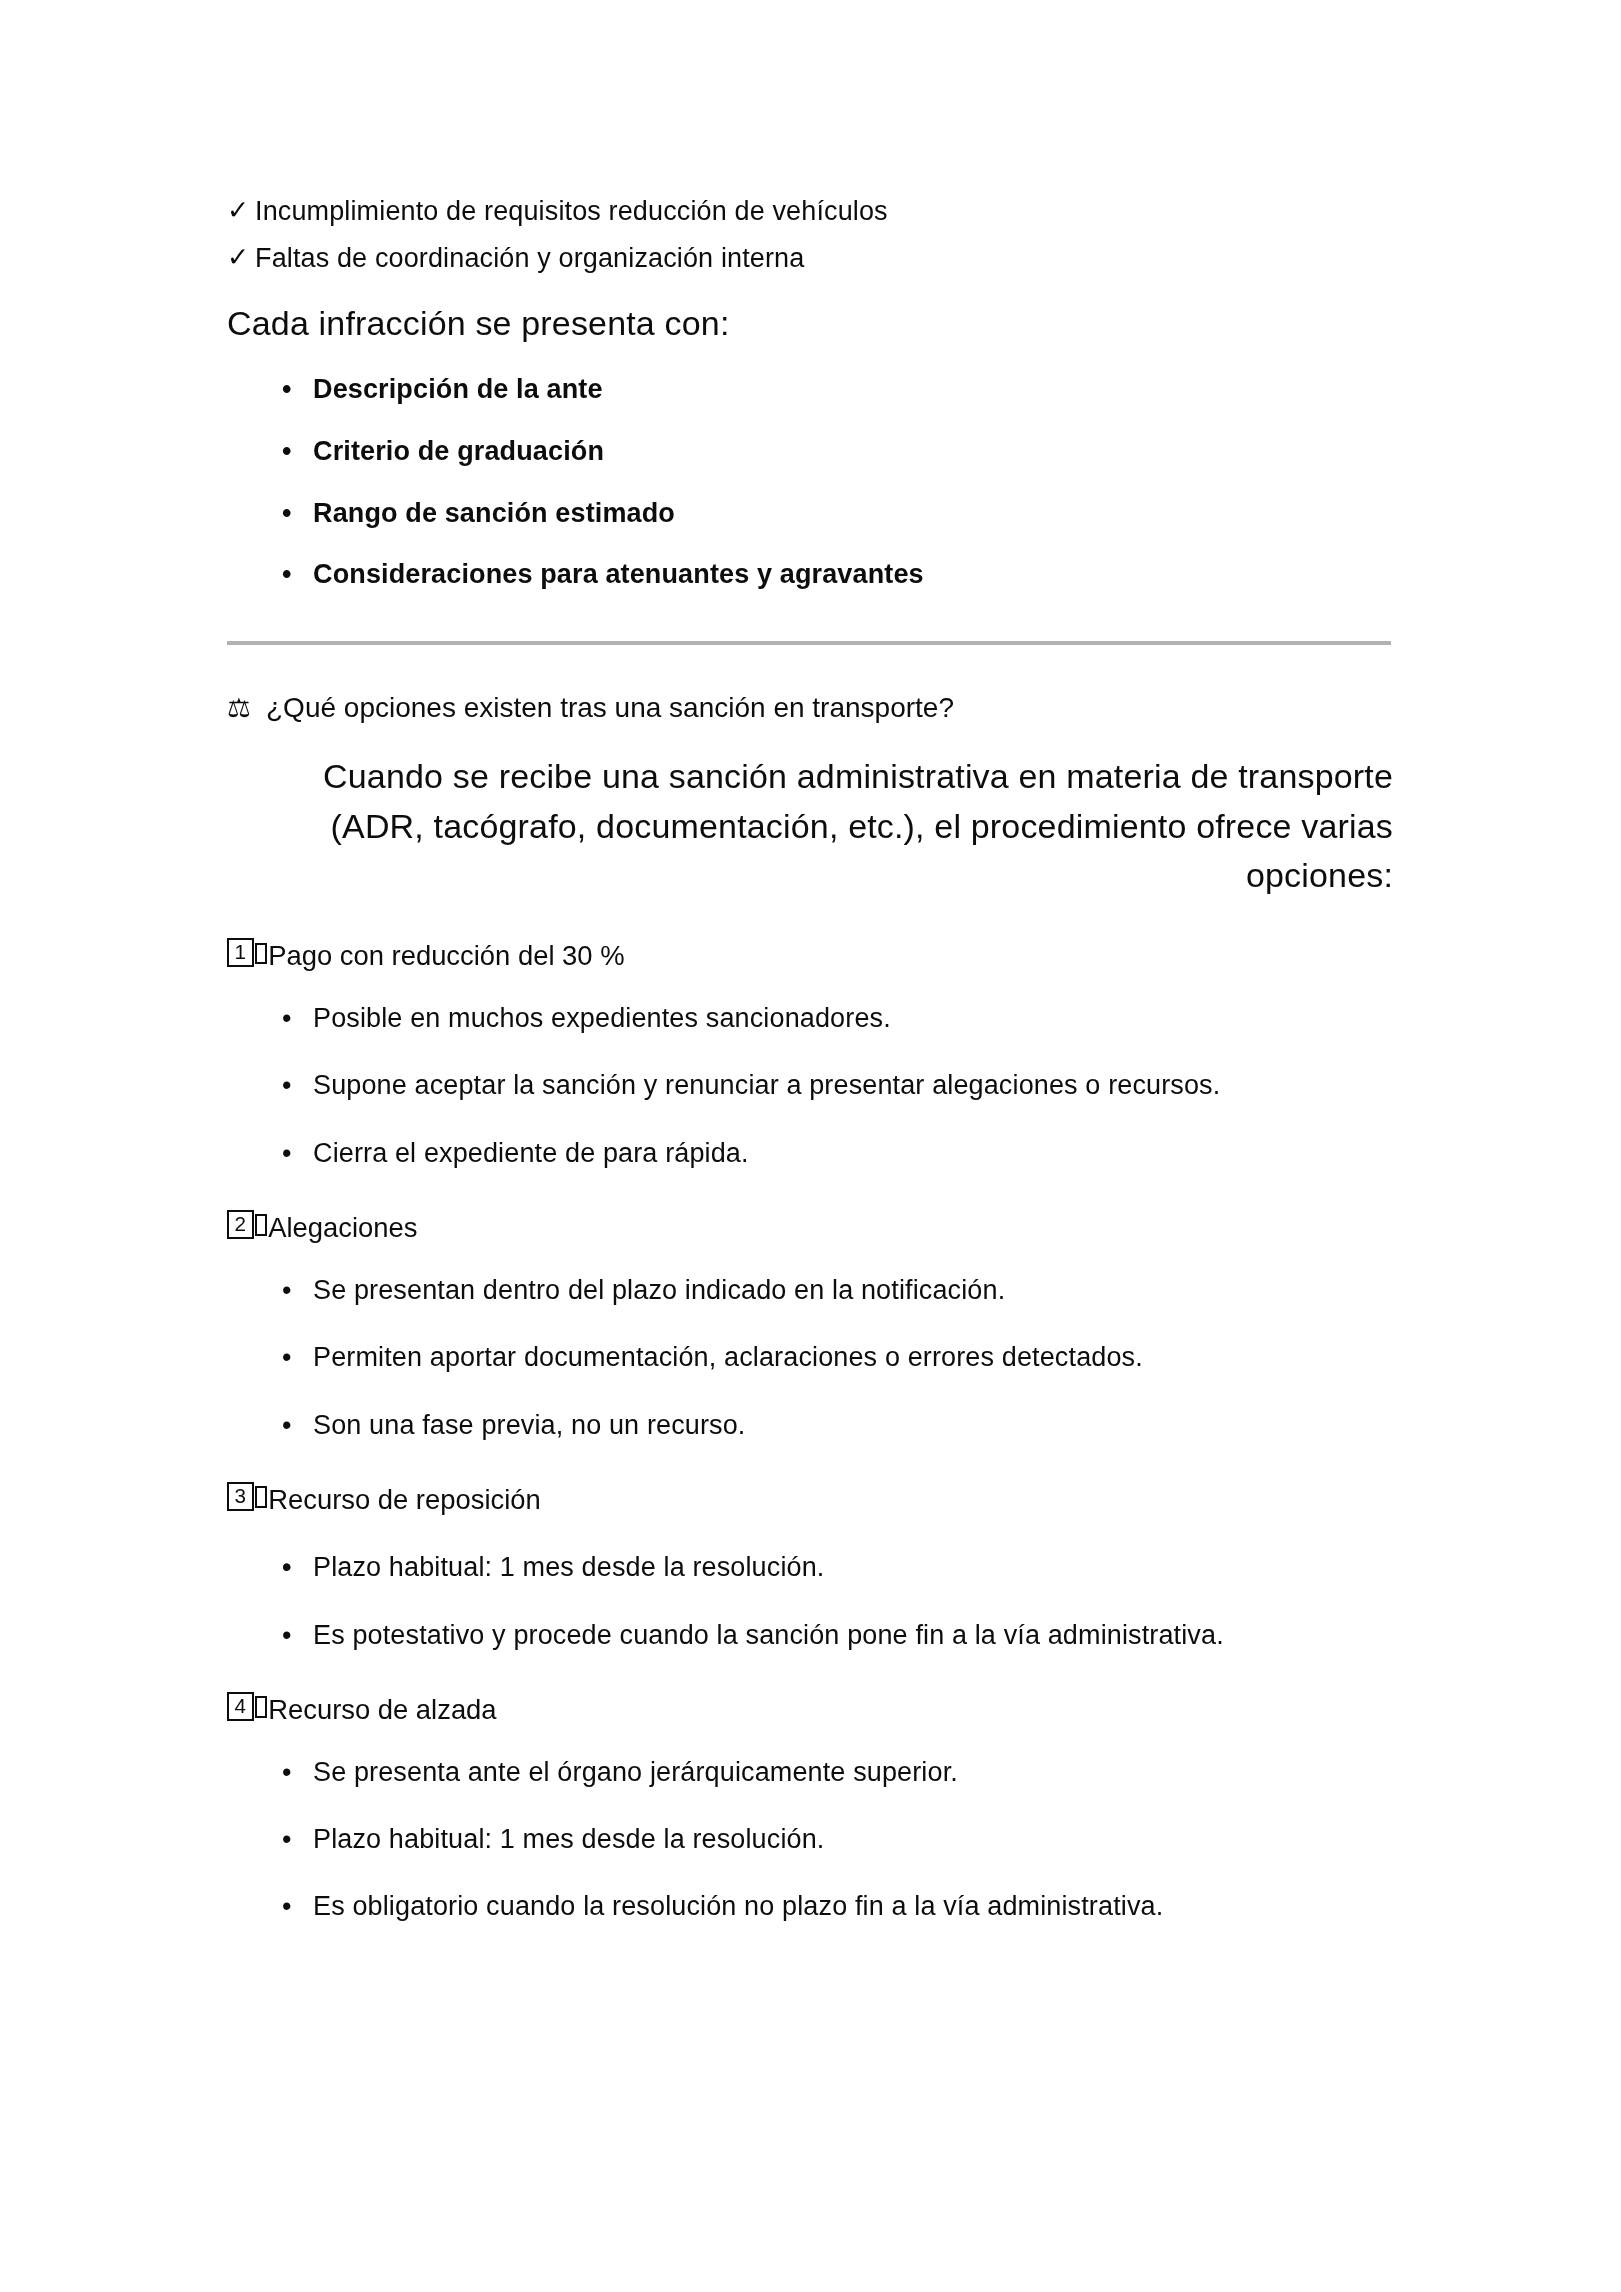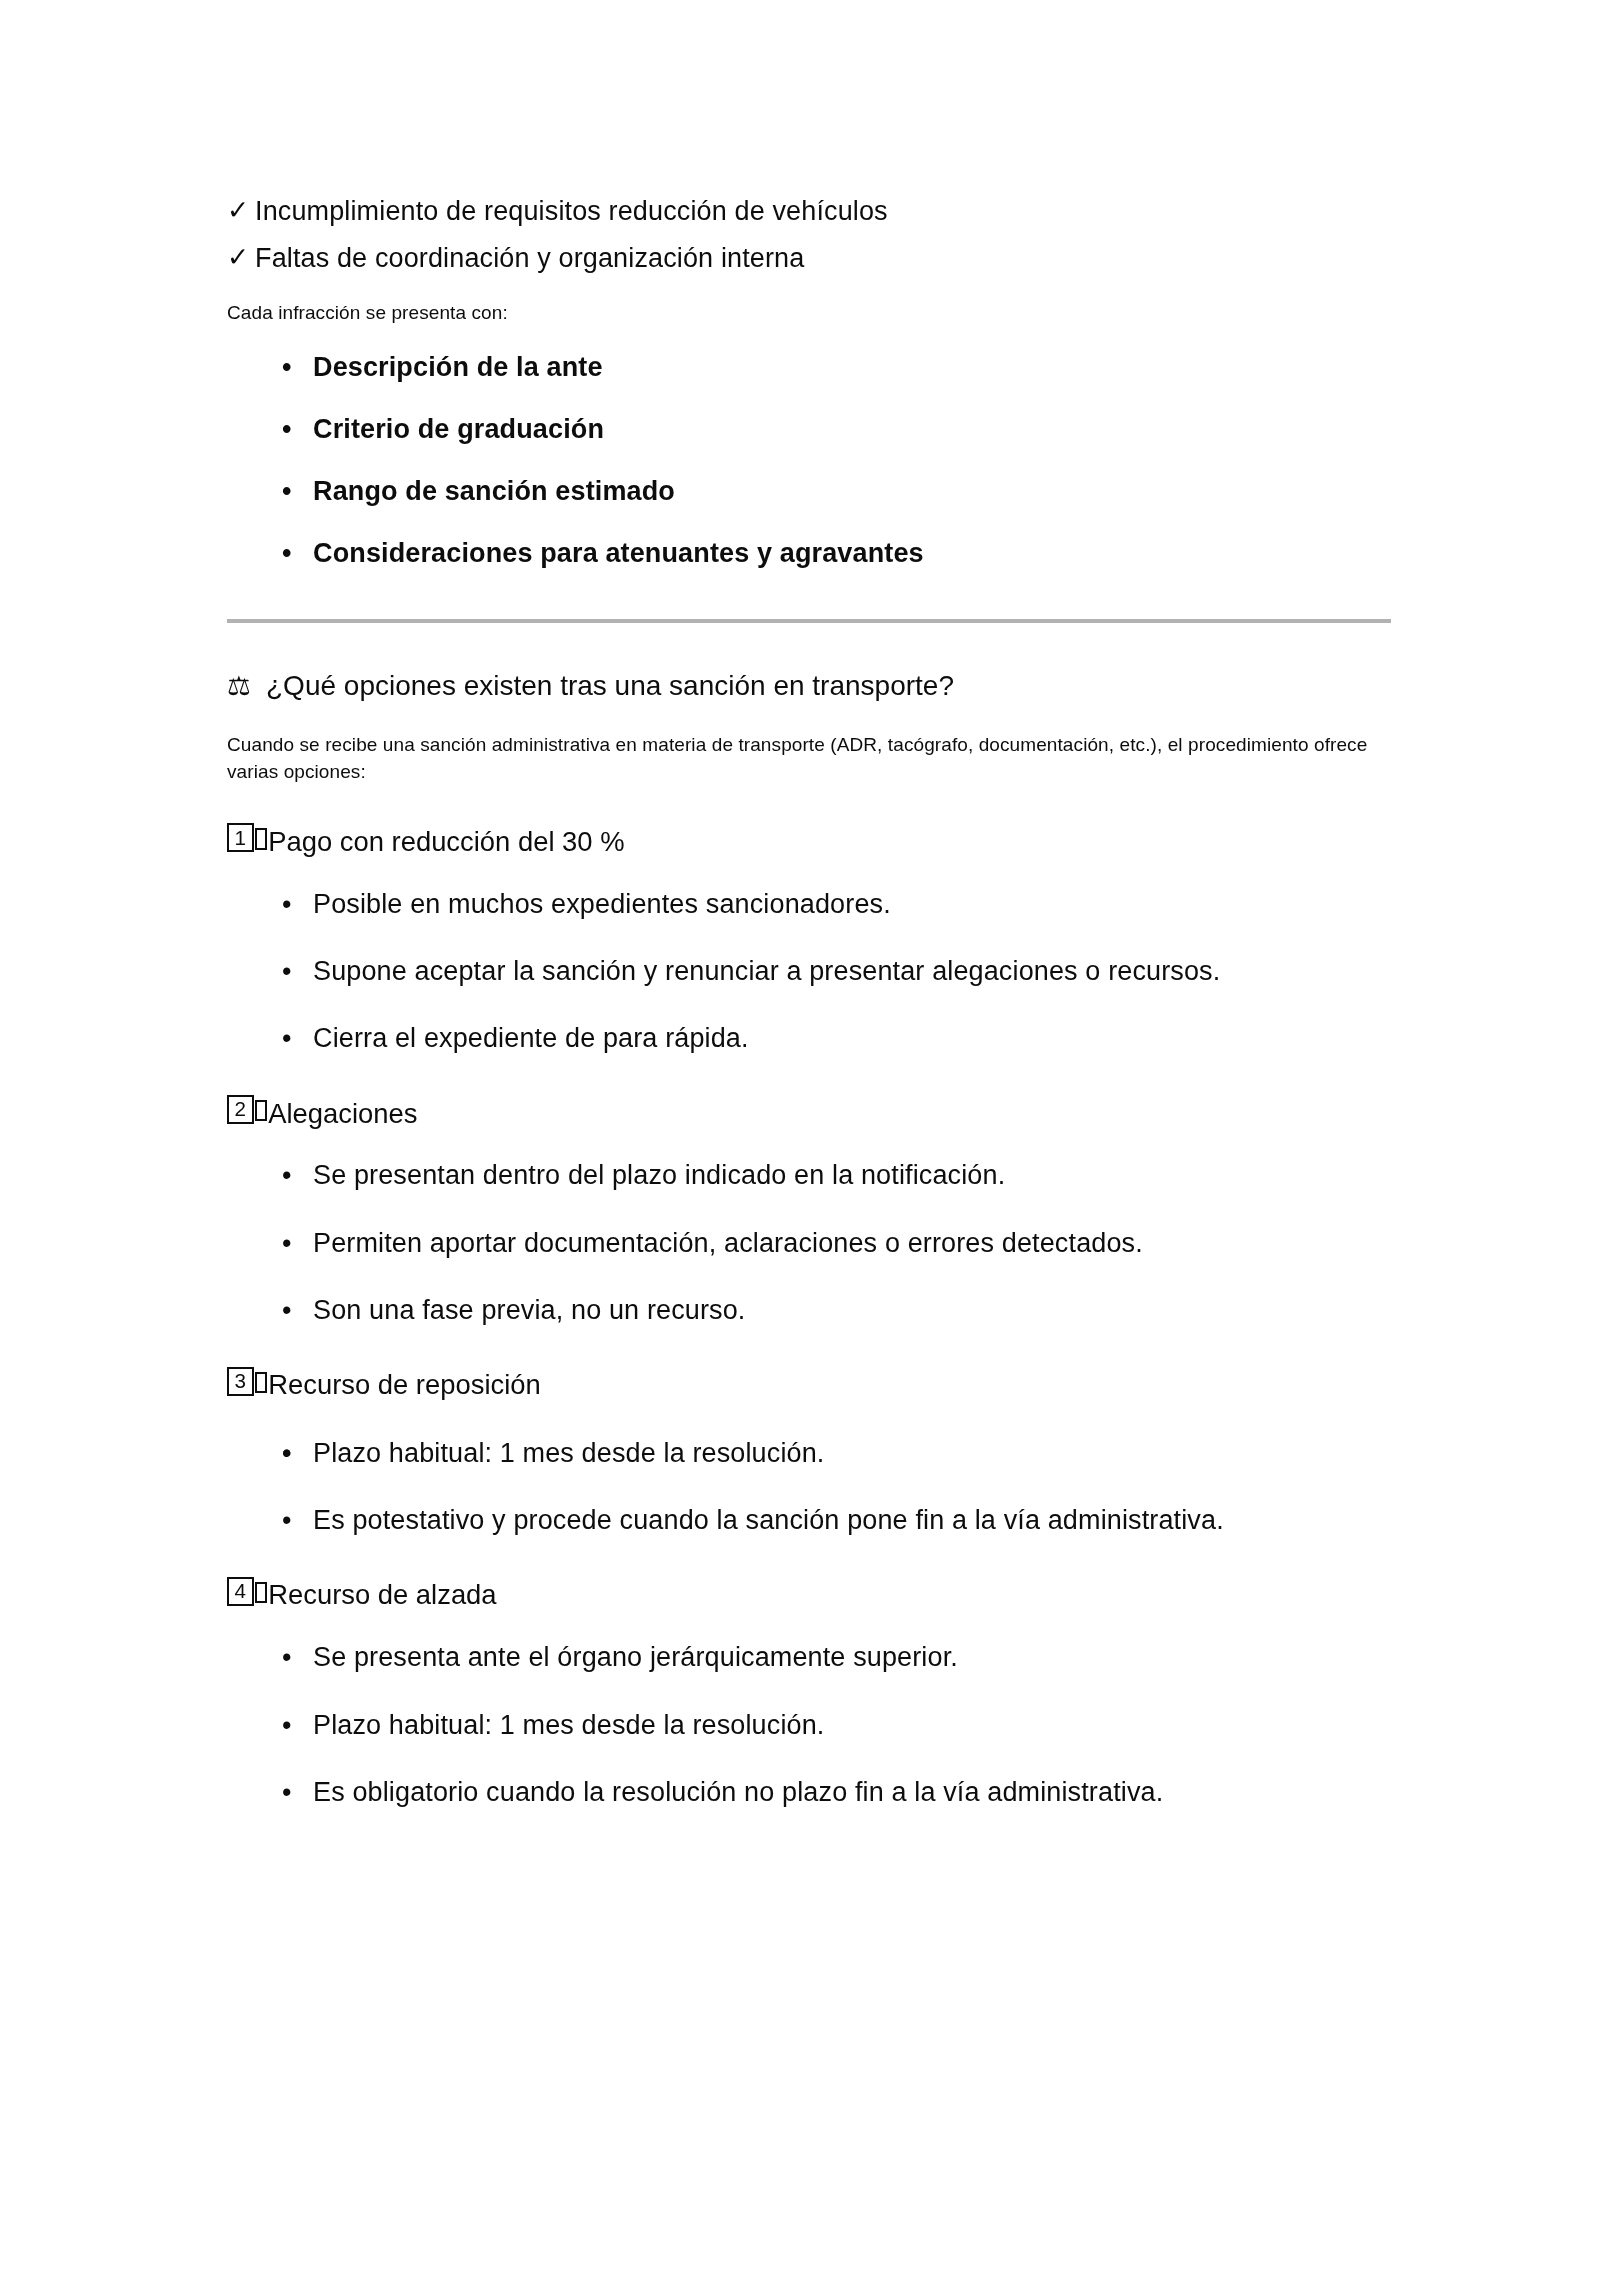"Cada infracción se presenta con:" .para { font-size: 19px -> 34px }
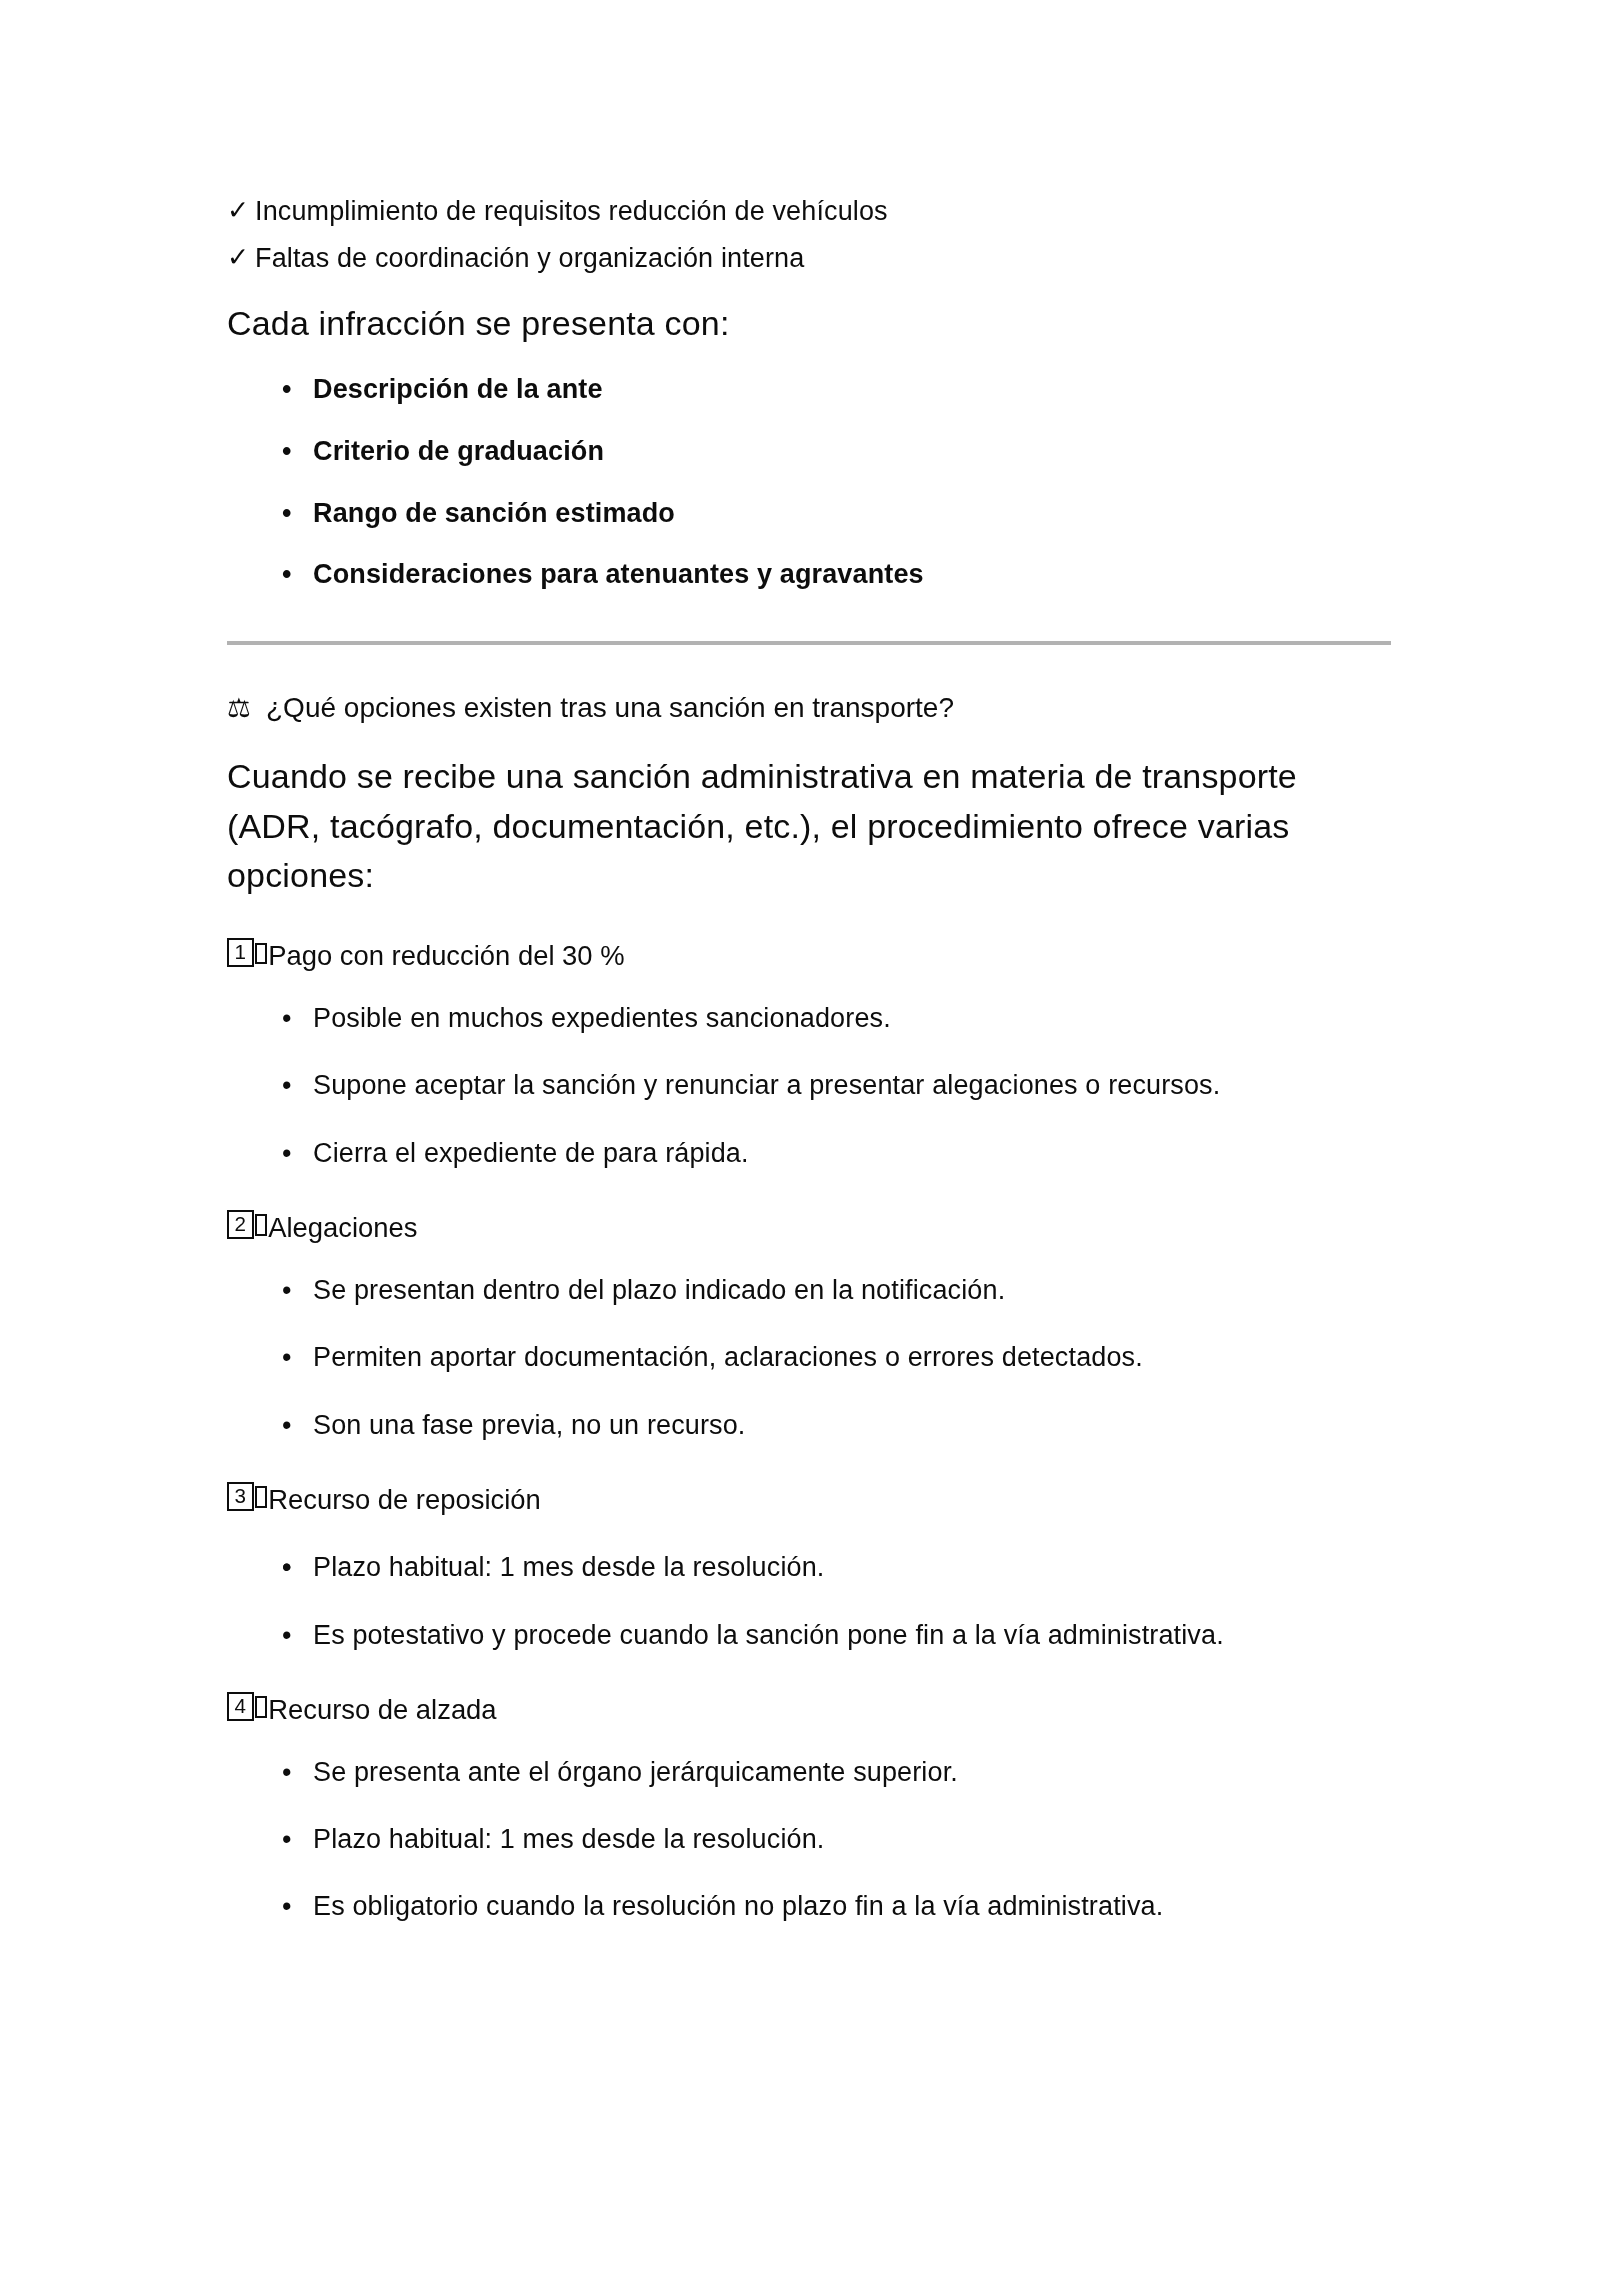"Cuando se recibe una sanción" .para.tight { text-align: none -> right }
